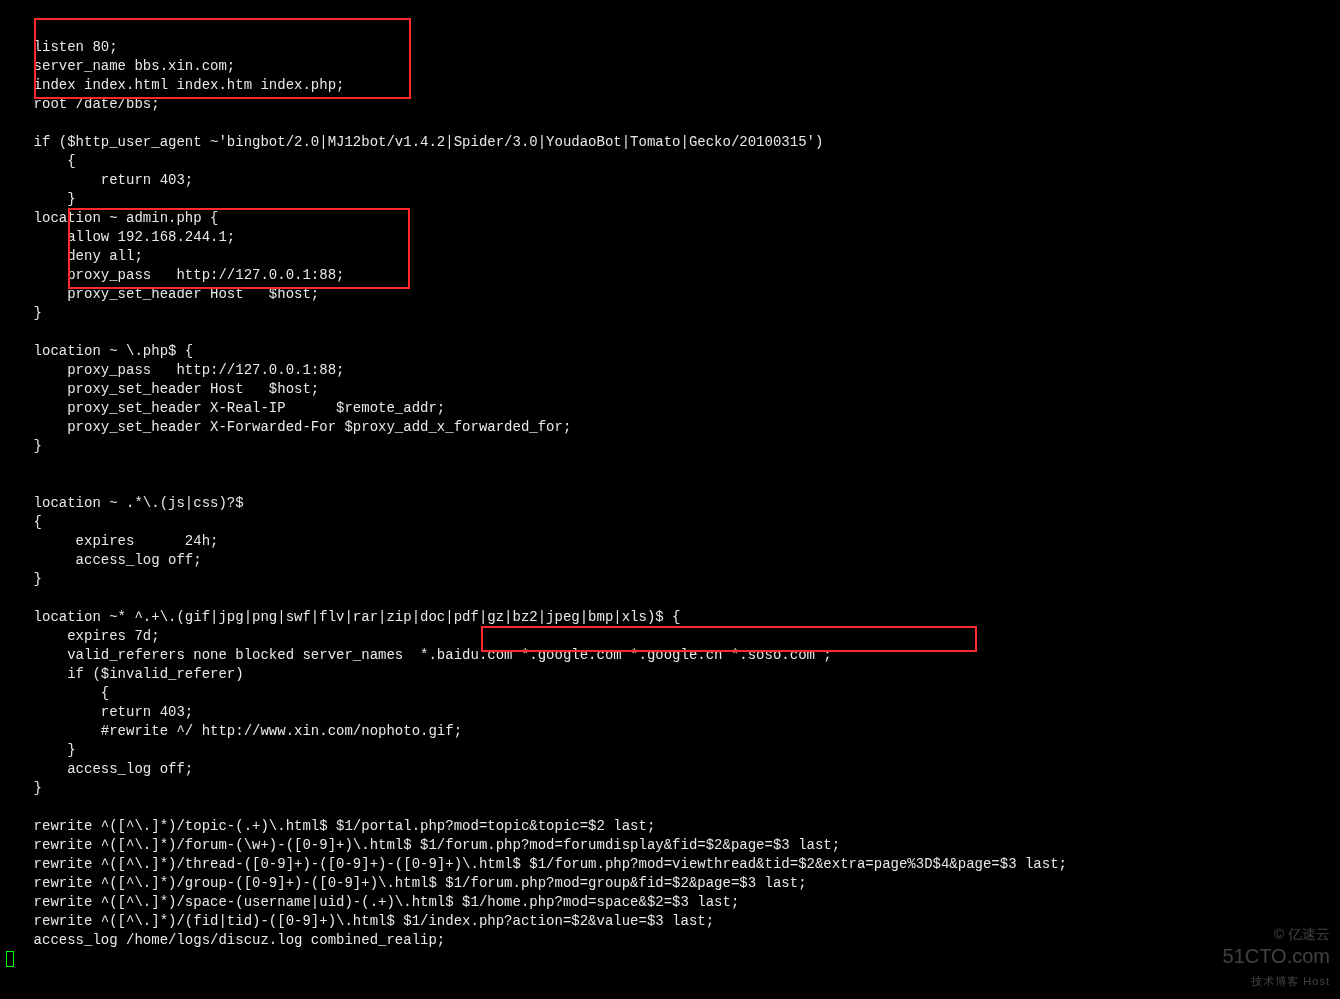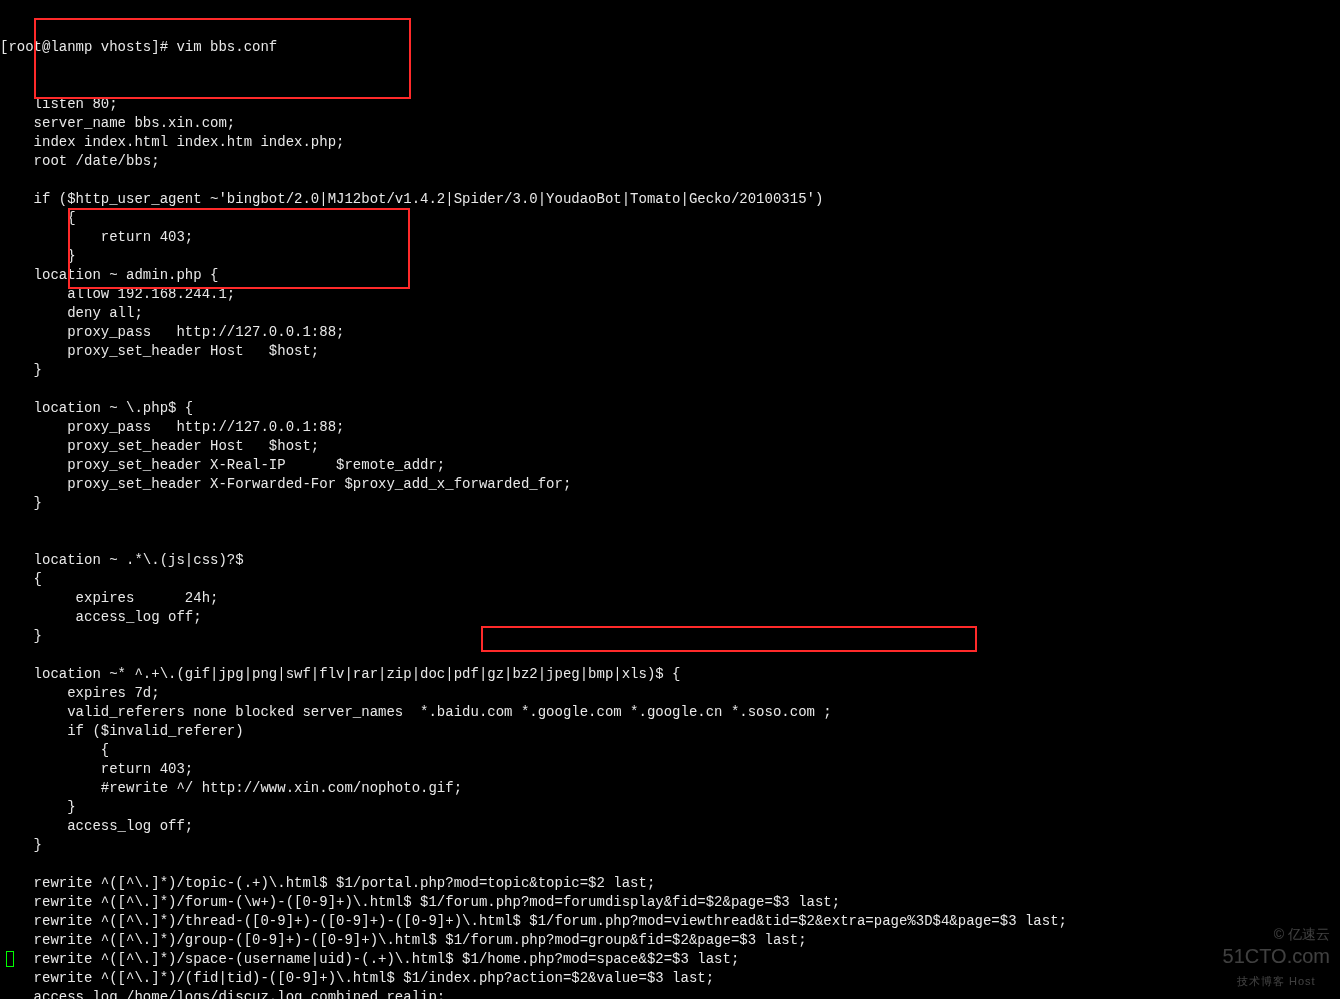"[root@lanmp vhosts]# vim bbs.conf" div.line { html: <div>[root@lanmp vhosts]# vim bbs.conf</div> -> none }
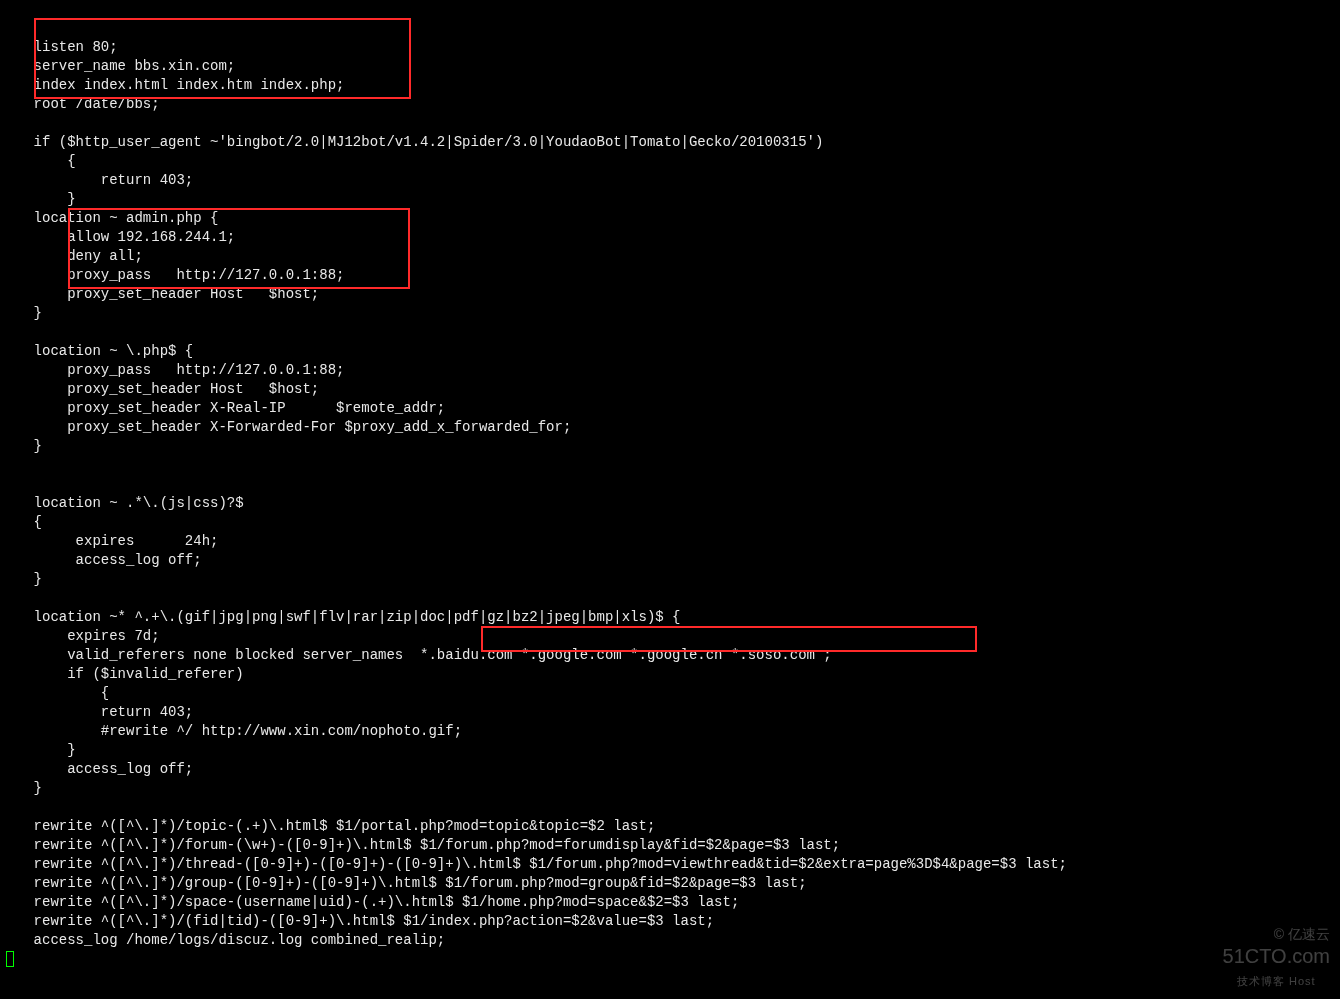"51CTO.com" .watermark { text-align: center -> right }
